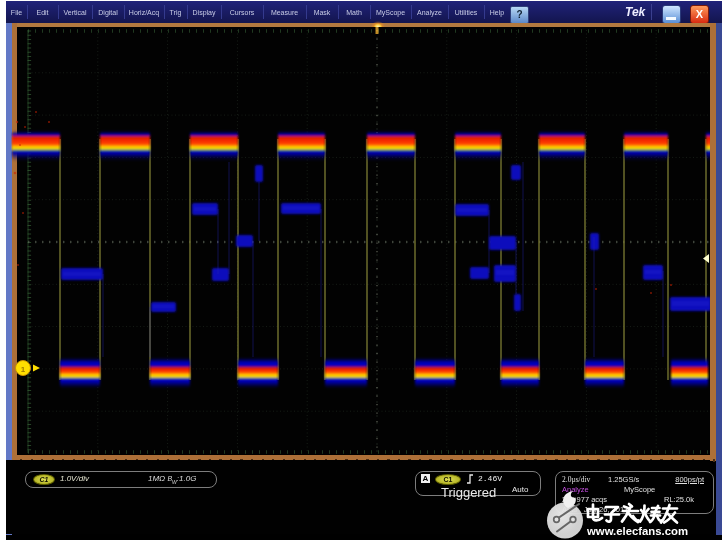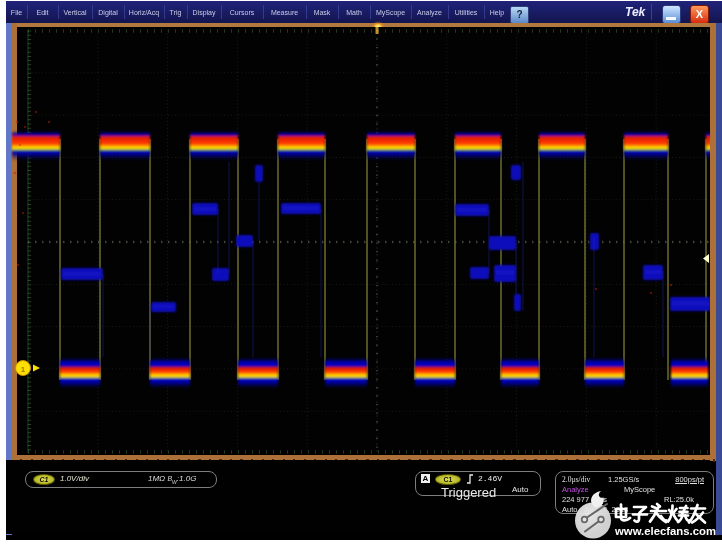"www.elecfans.com" div { left: 560px -> 532px }
